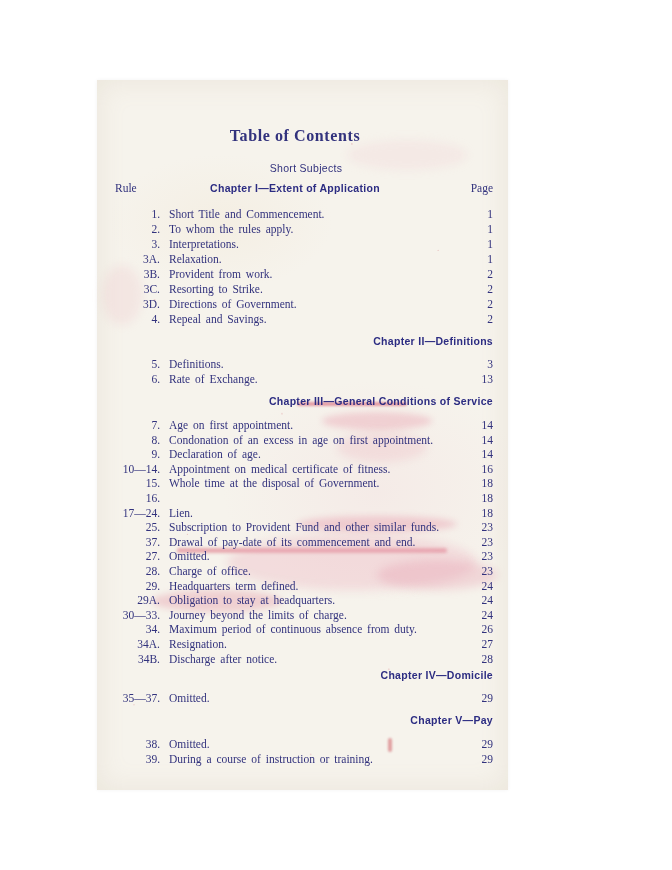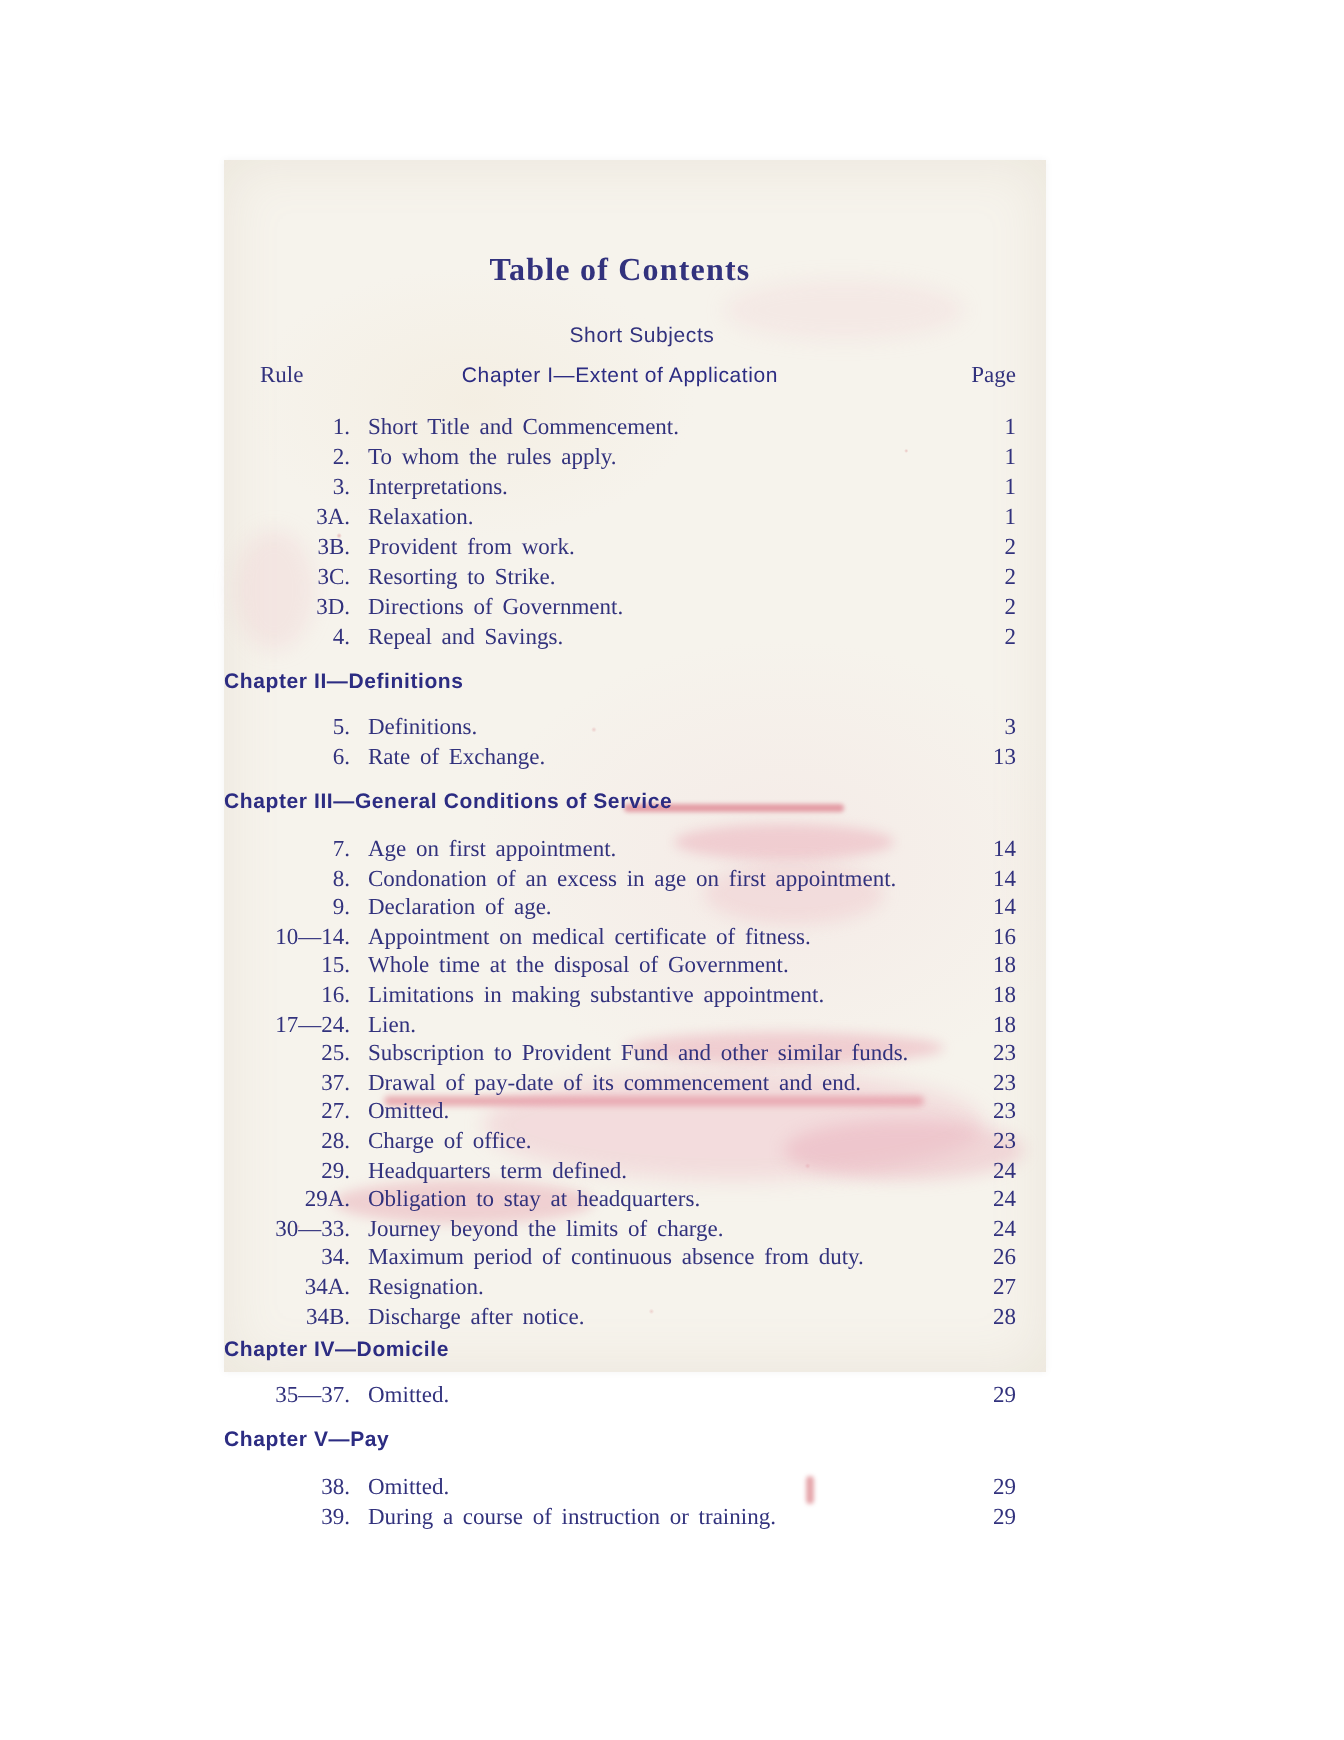"Table of Contents" .paper { height: 606px -> 710px; left: 112px -> 97px }
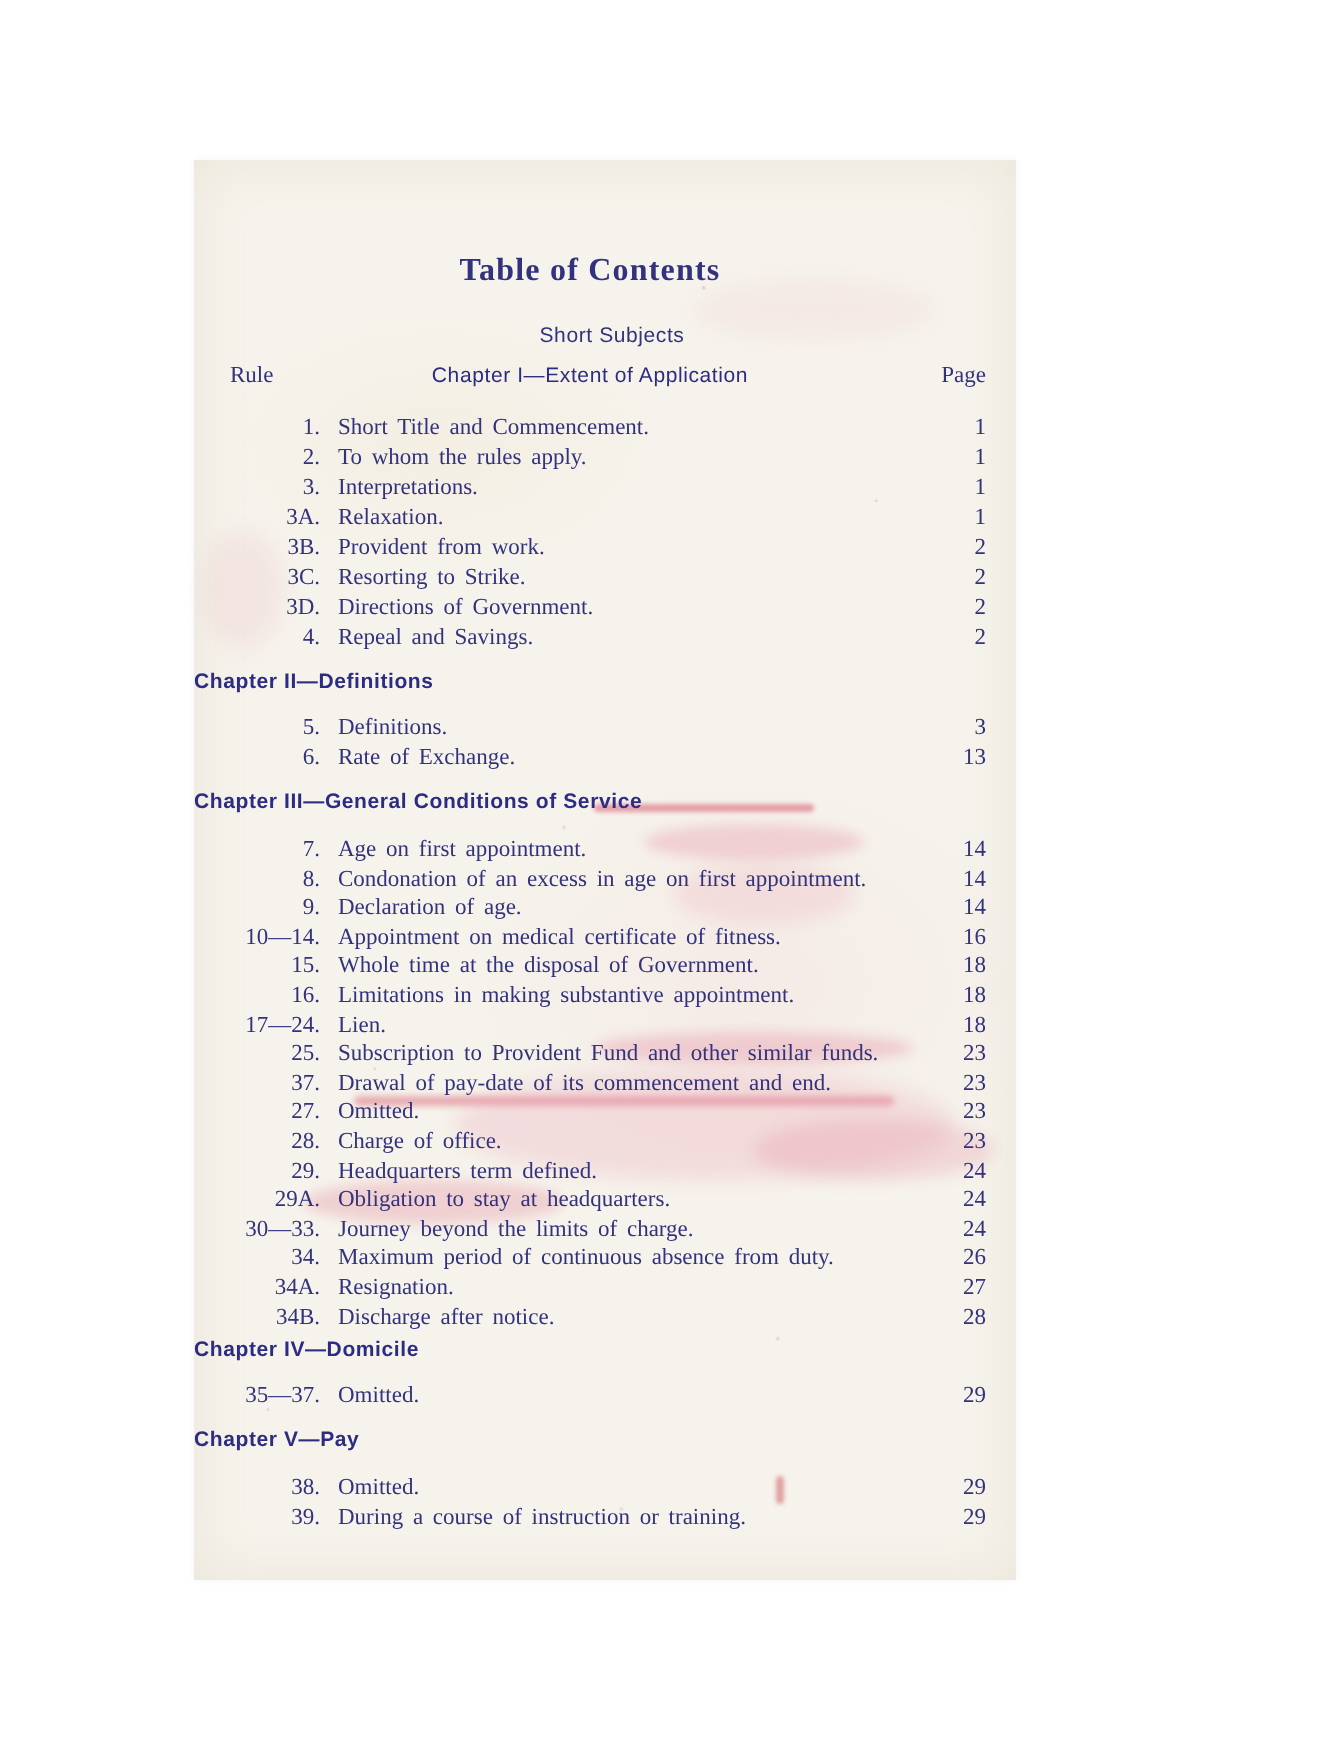"Chapter I—Extent of Application" .header-chapter .inner { font-weight: normal -> bold }
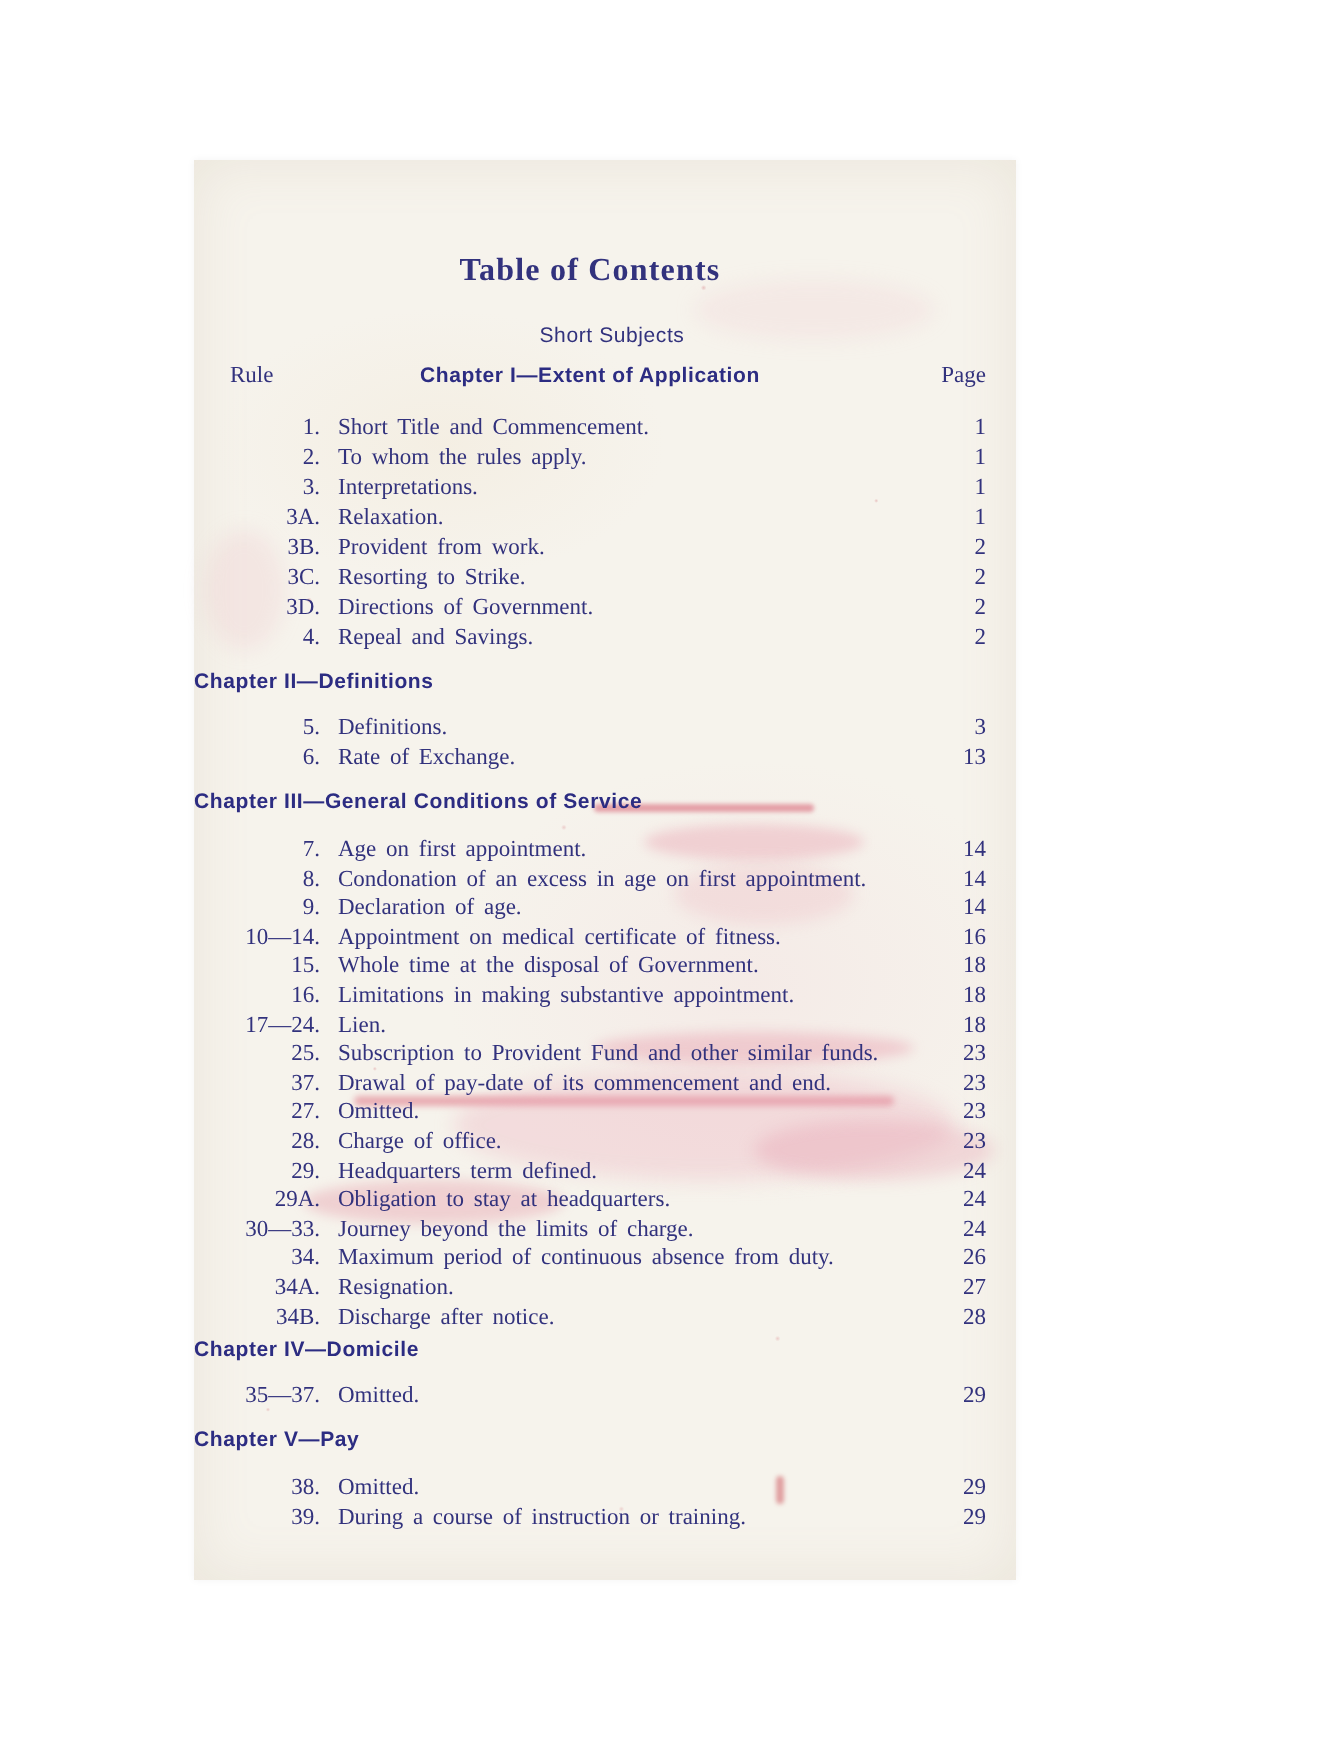"Chapter II—Definitions" .chapter-heading { margin-left: none -> 20px; text-align: left -> right }
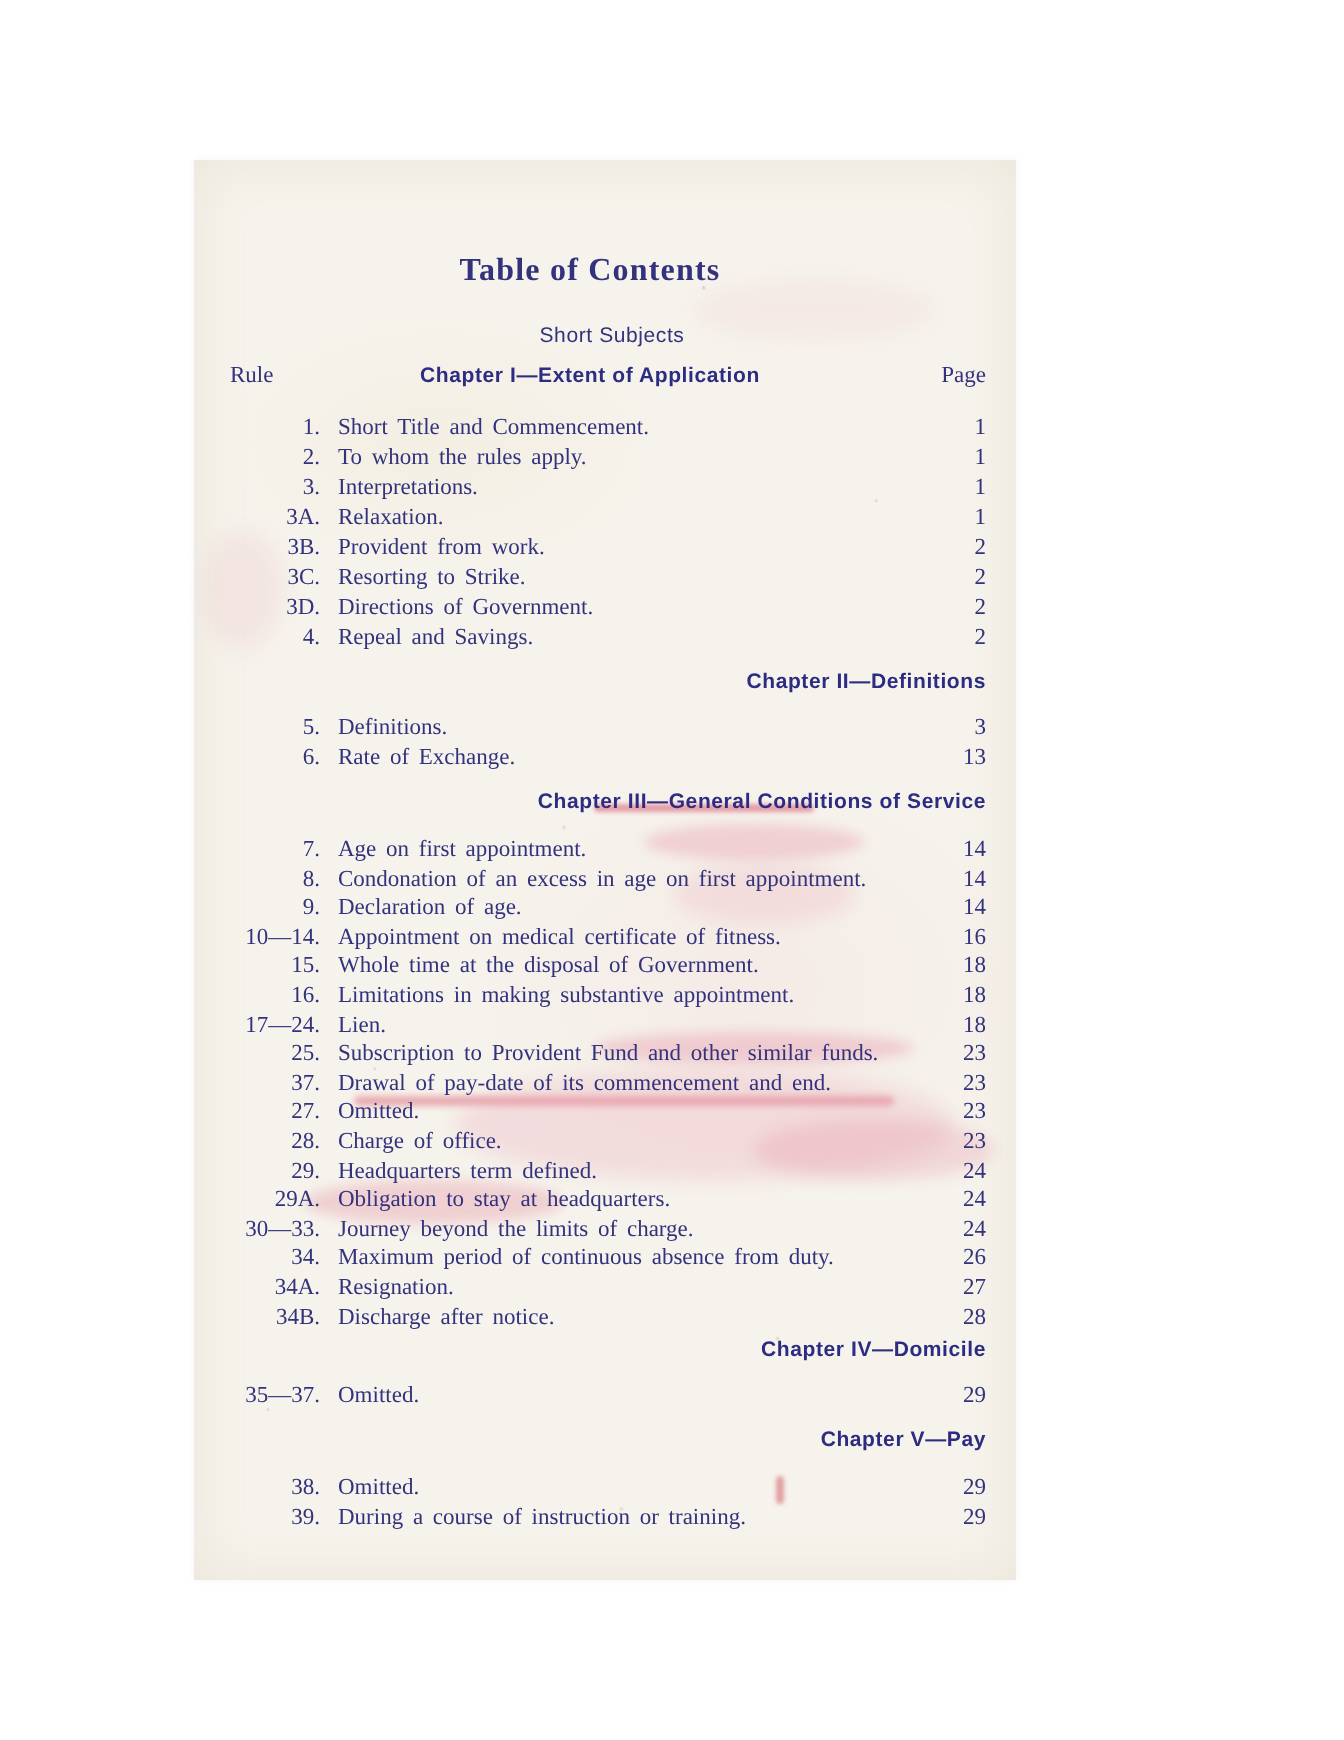"Limitations in making substantive" span.rule-title { html: <span>Limitations in making substantive appointment.</span> -> none }
